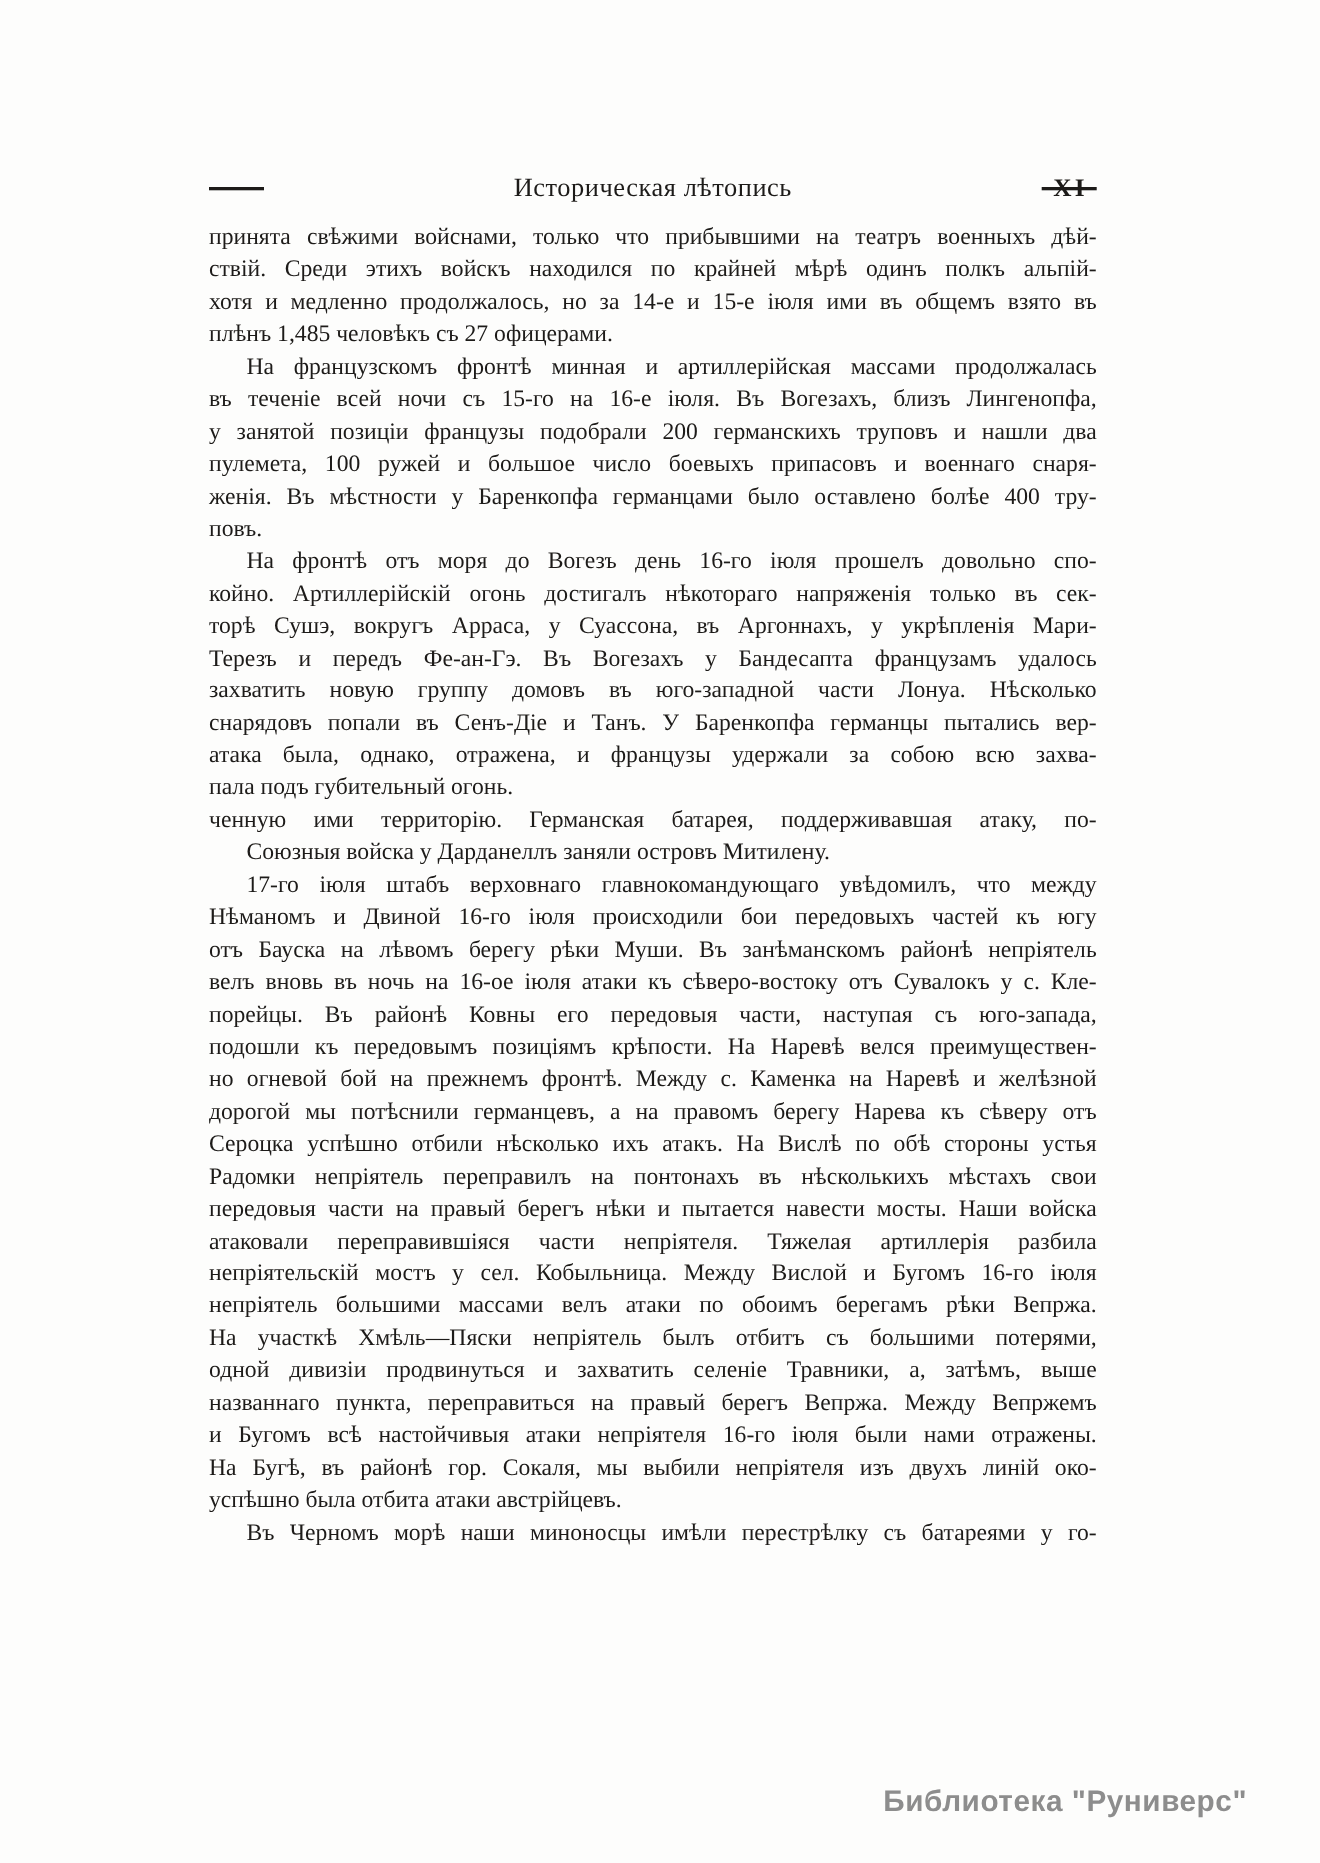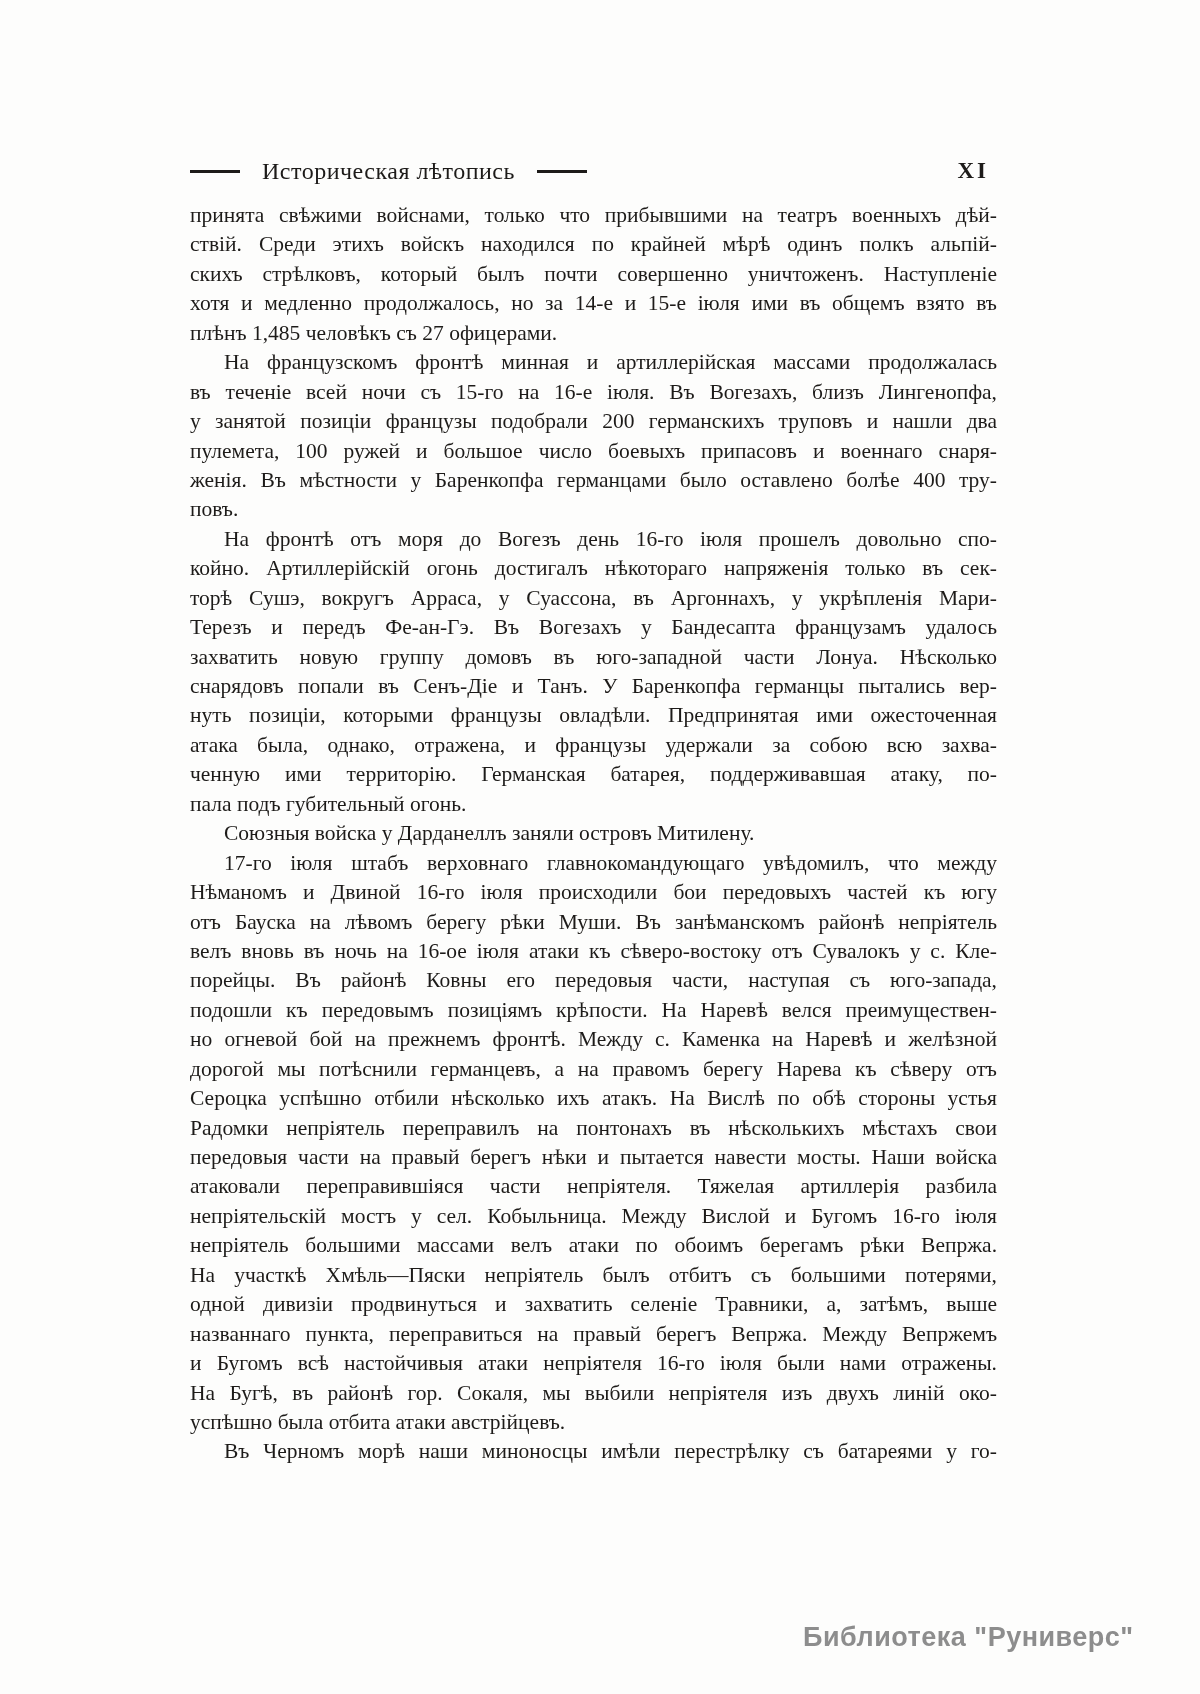"Историческая лѣтопись" .title-row { justify-content: flex-start -> space-between }
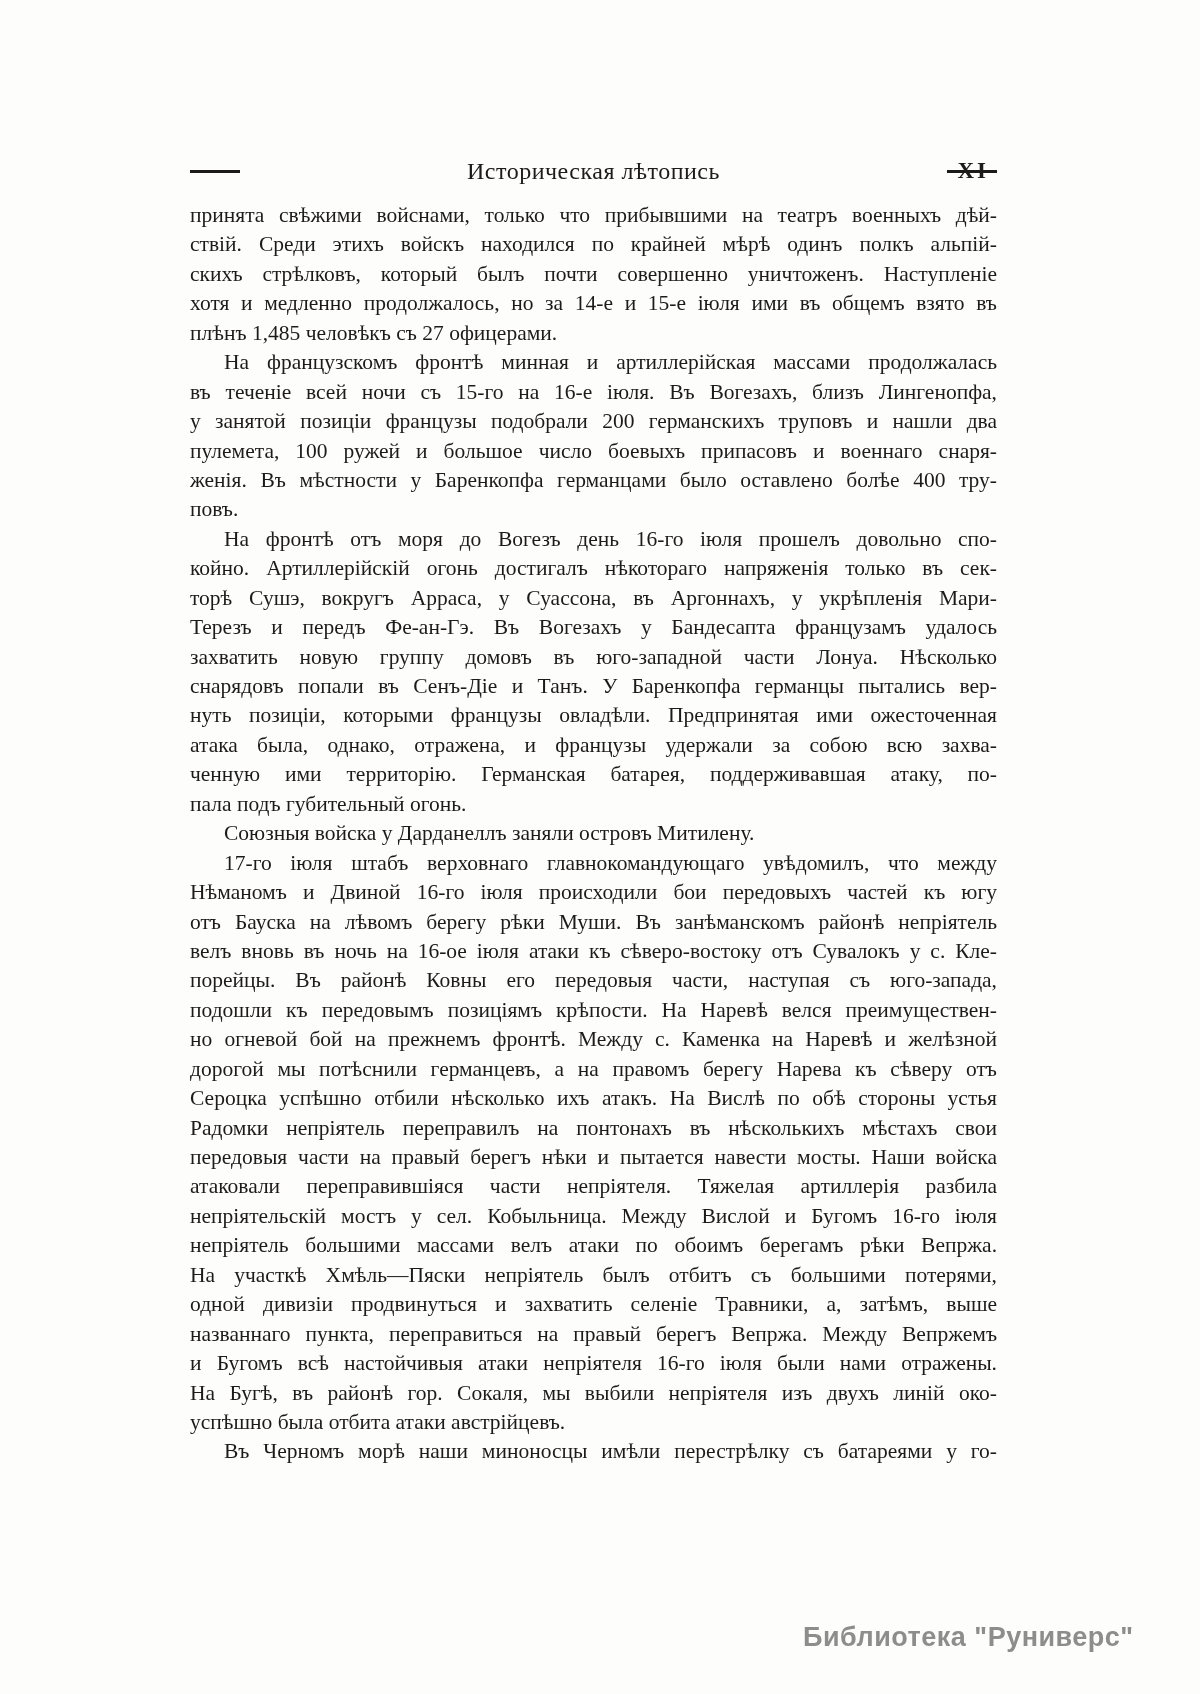"скихъ стрѣлковъ, который былъ почти" div.line { html: <div>скихъ стрѣлковъ, который былъ почти совершенно уничтоженъ. Наступленіе</div> -> none }
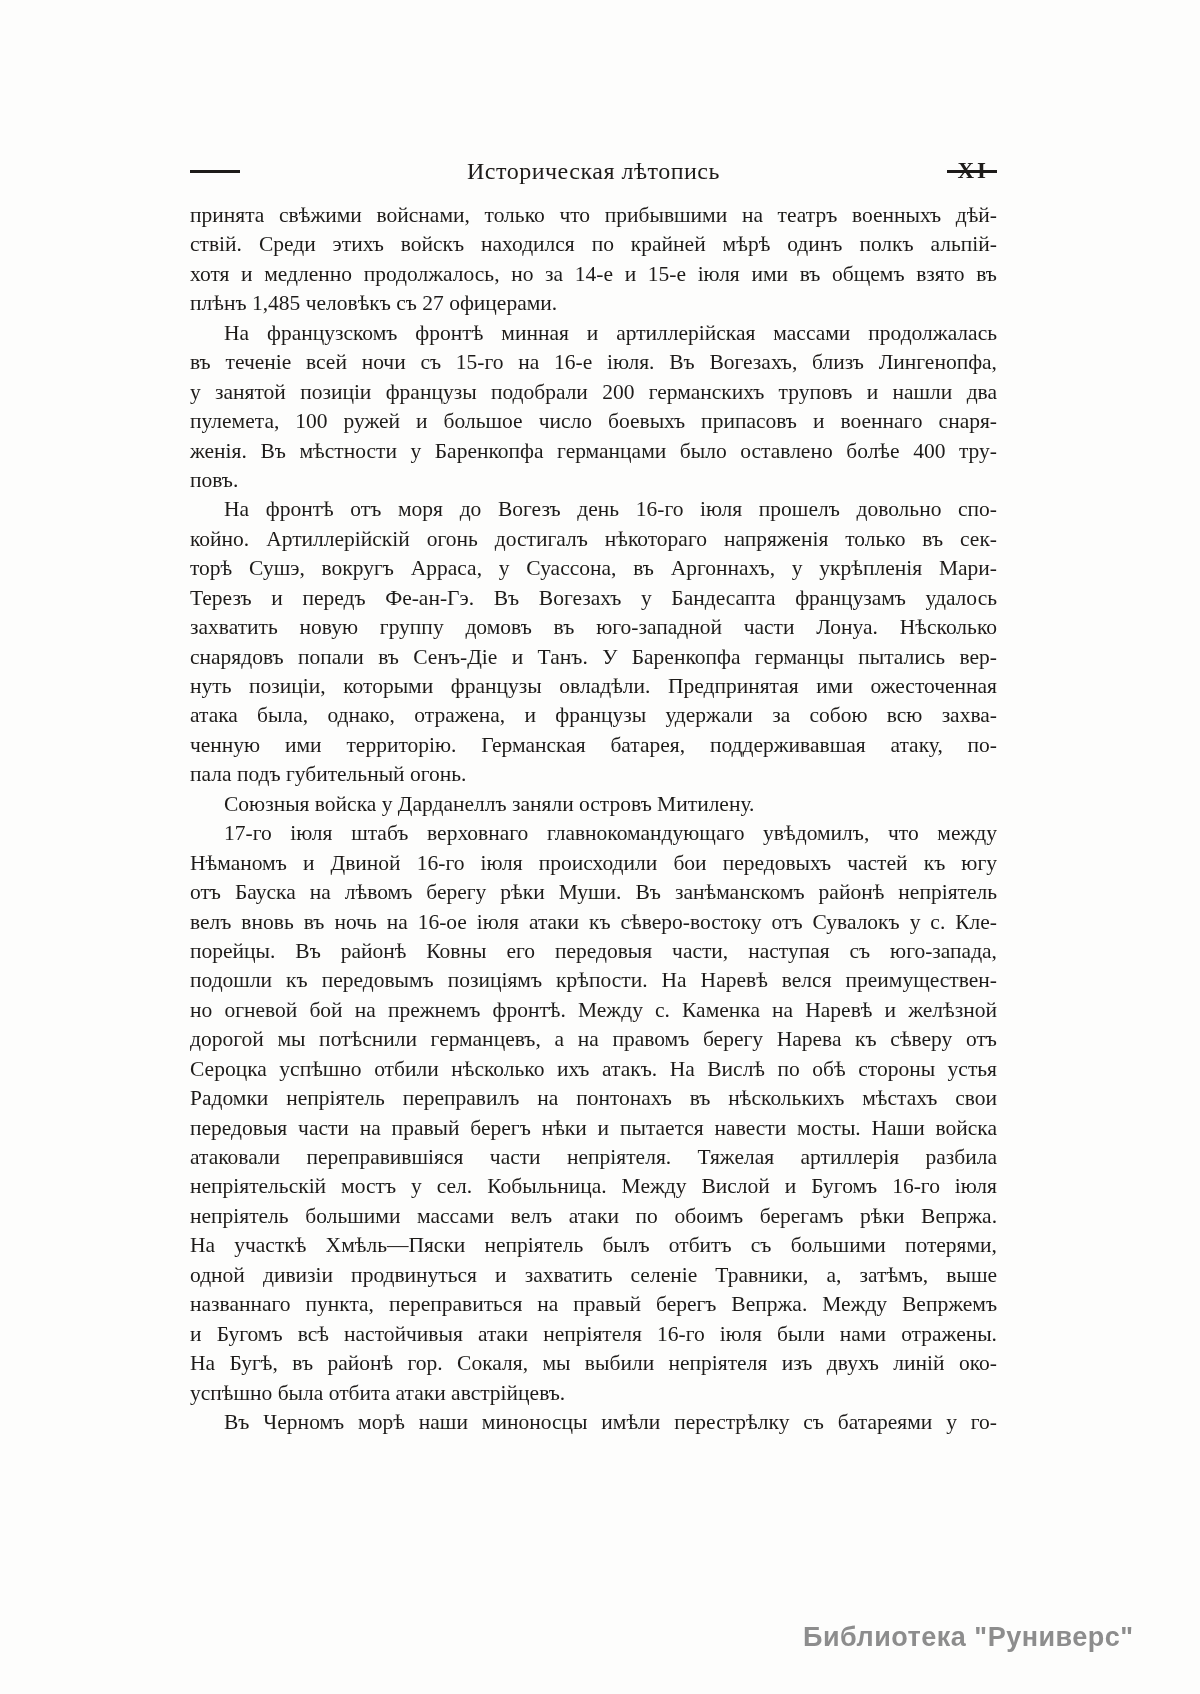"нуть позиціи, которыми французы" div.line { html: <div>нуть позиціи, которыми французы овладѣли. Предпринятая ими ожесточенная</div> -> none }
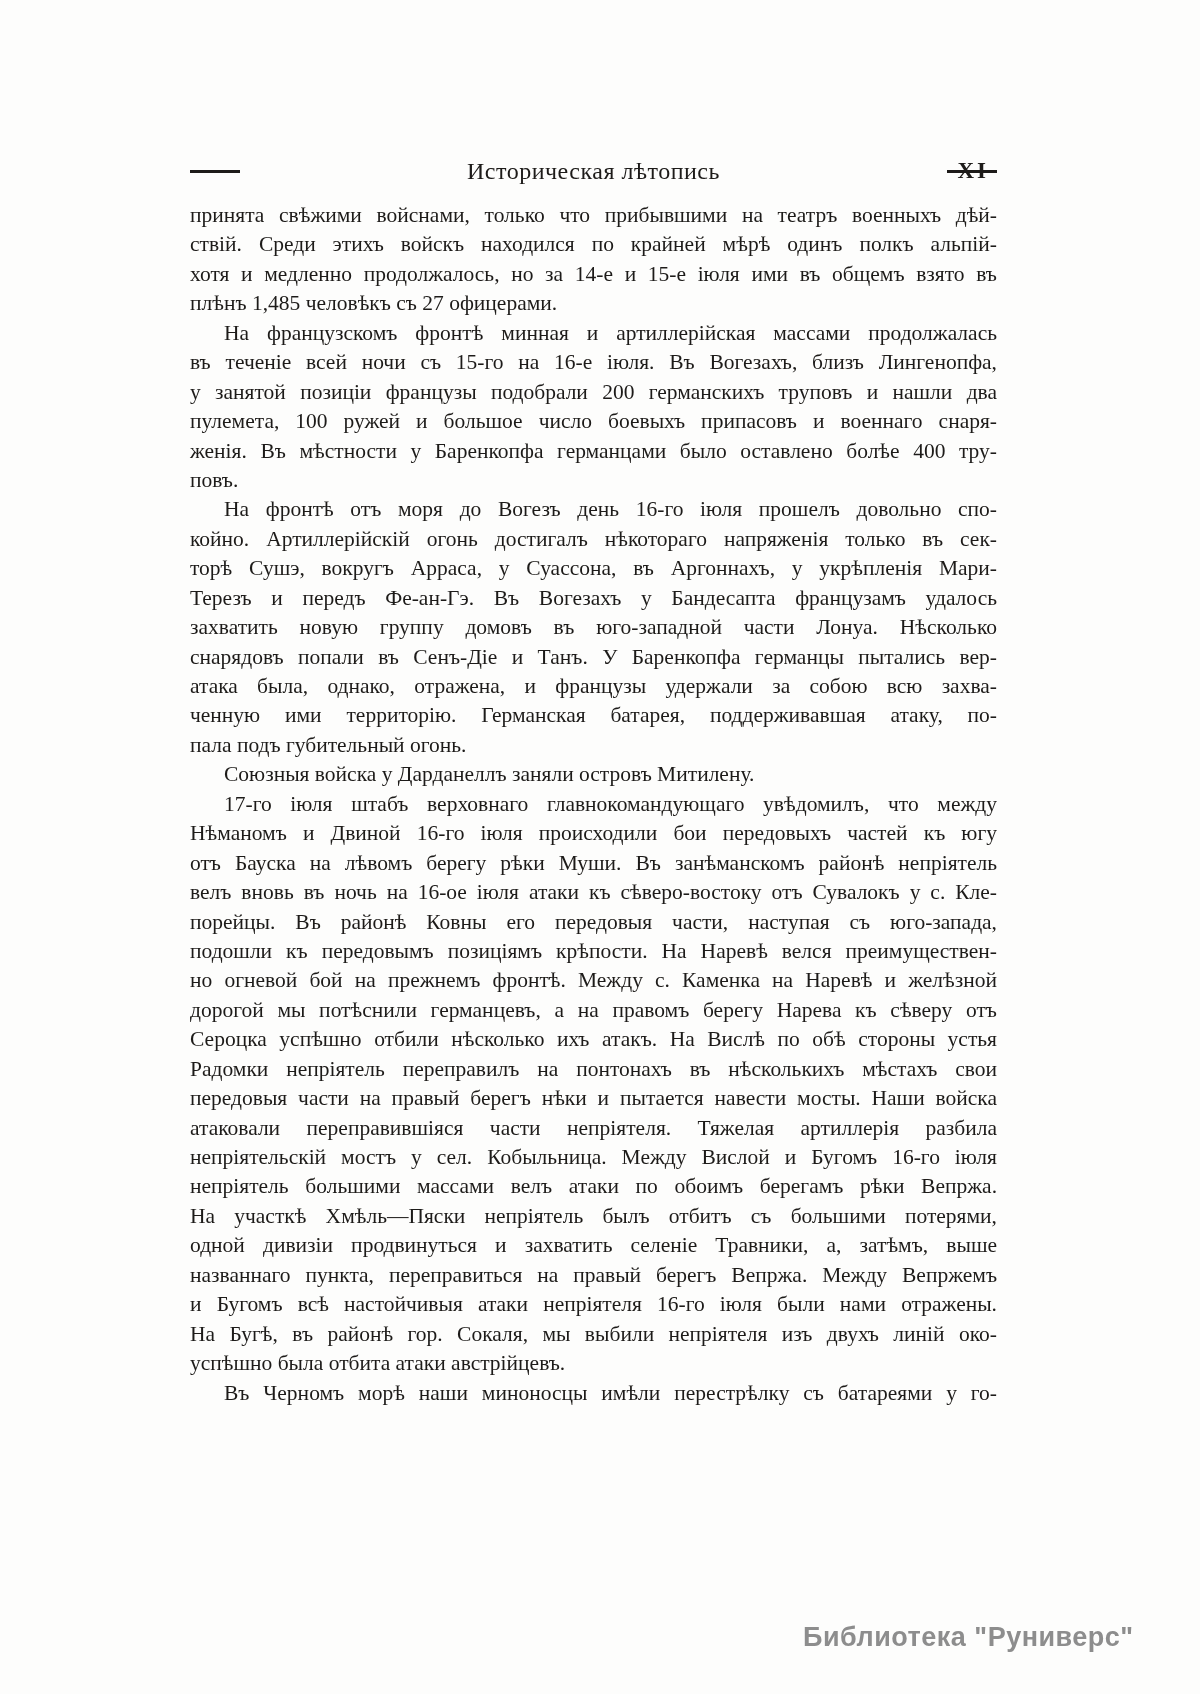"ченную ими территорію. Германская" div.line { order: before "пала подъ губительный огонь." -> after "пала подъ губительный огонь." }
